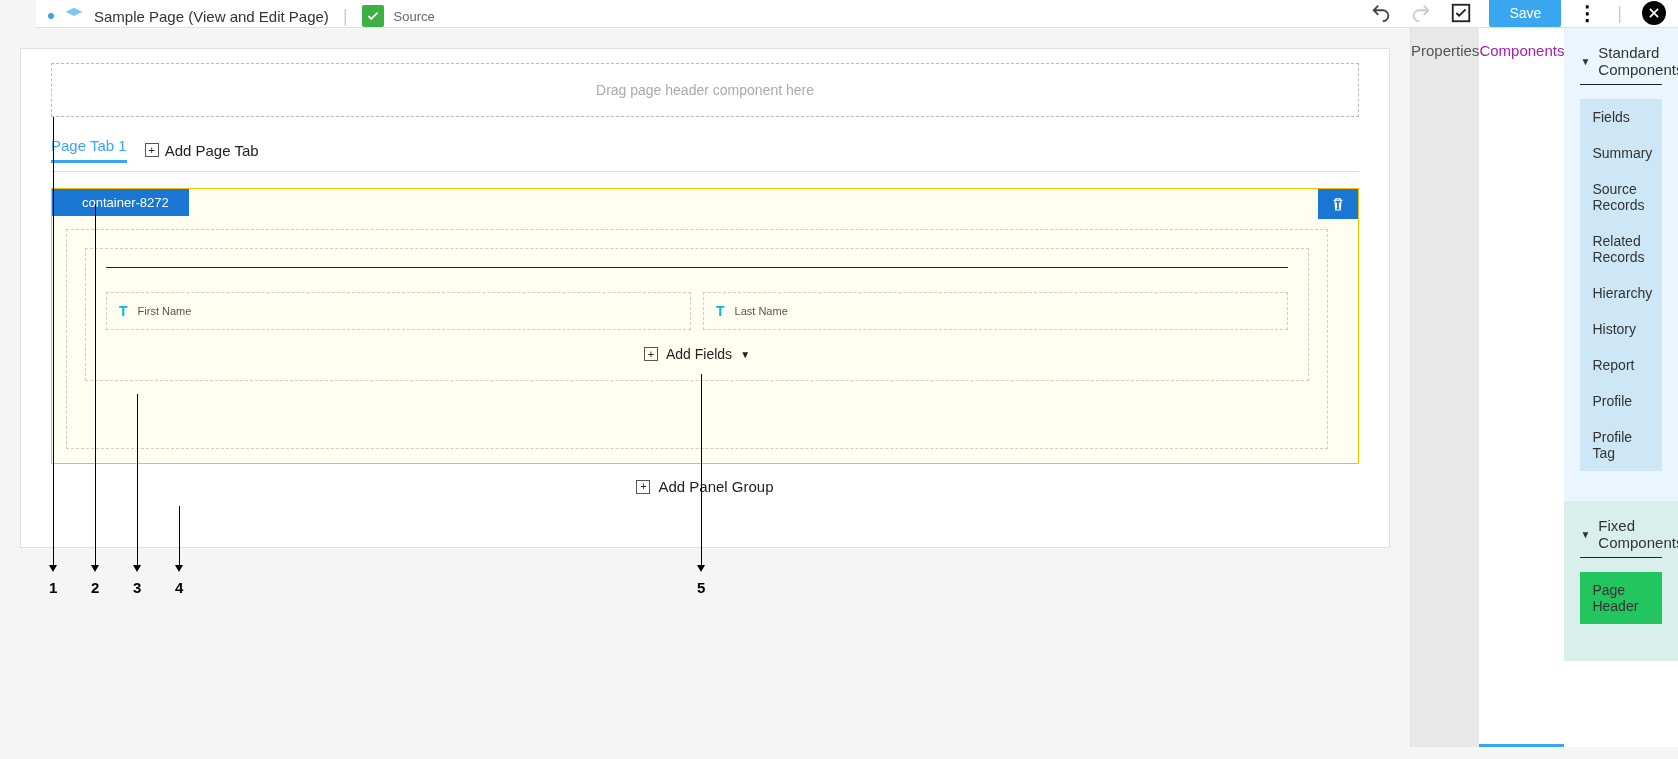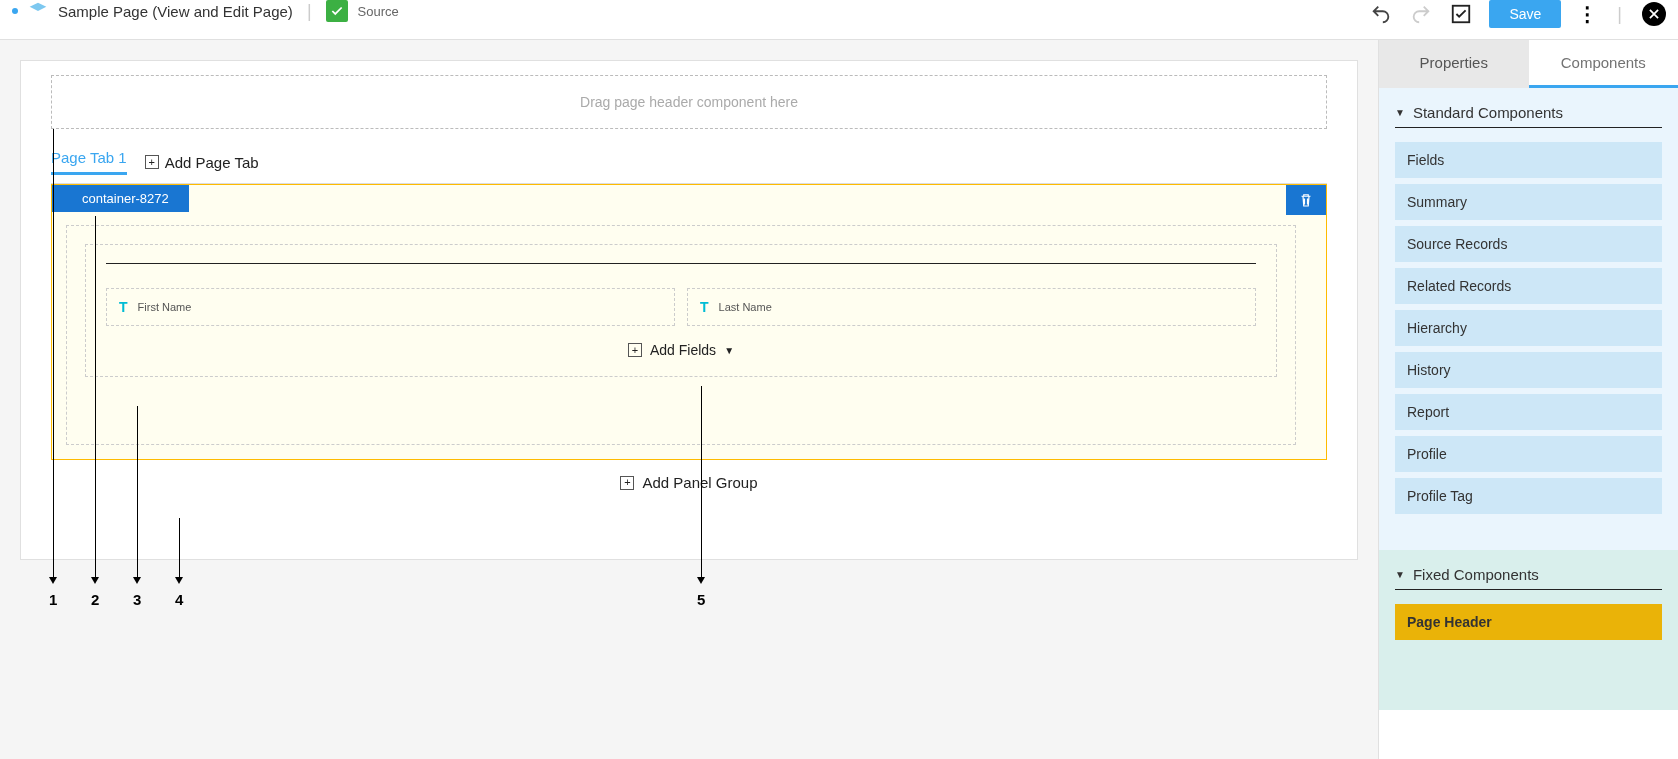"Sample Page (View and Edit" .topbar { align-items: flex-start -> flex-end; height: 40px -> 28px; margin-left: none -> 36px }
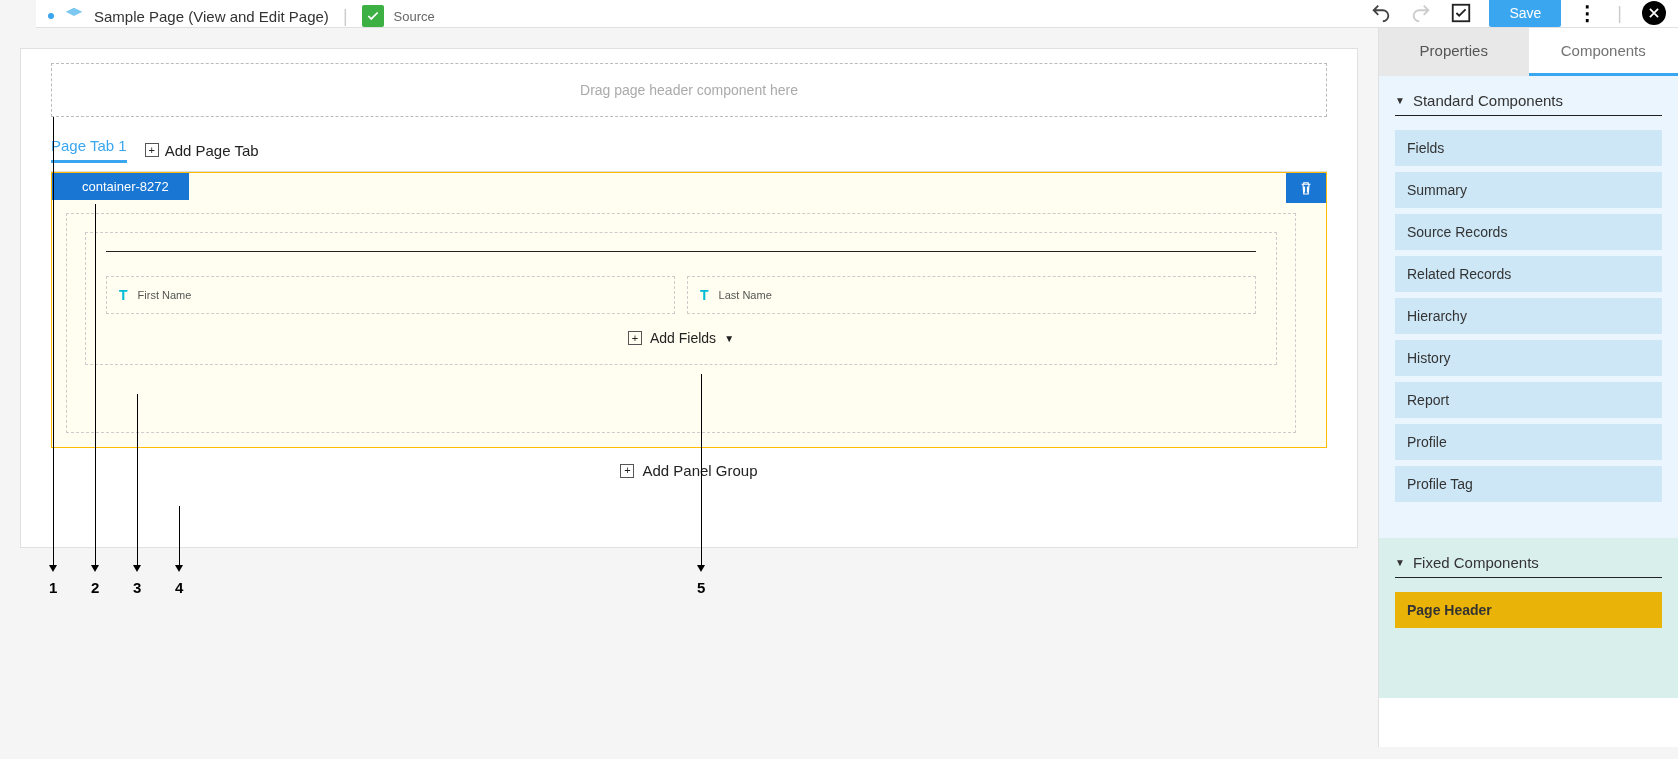"Properties" .side-panel { flex-direction: column -> row; width: 300px -> 268px }
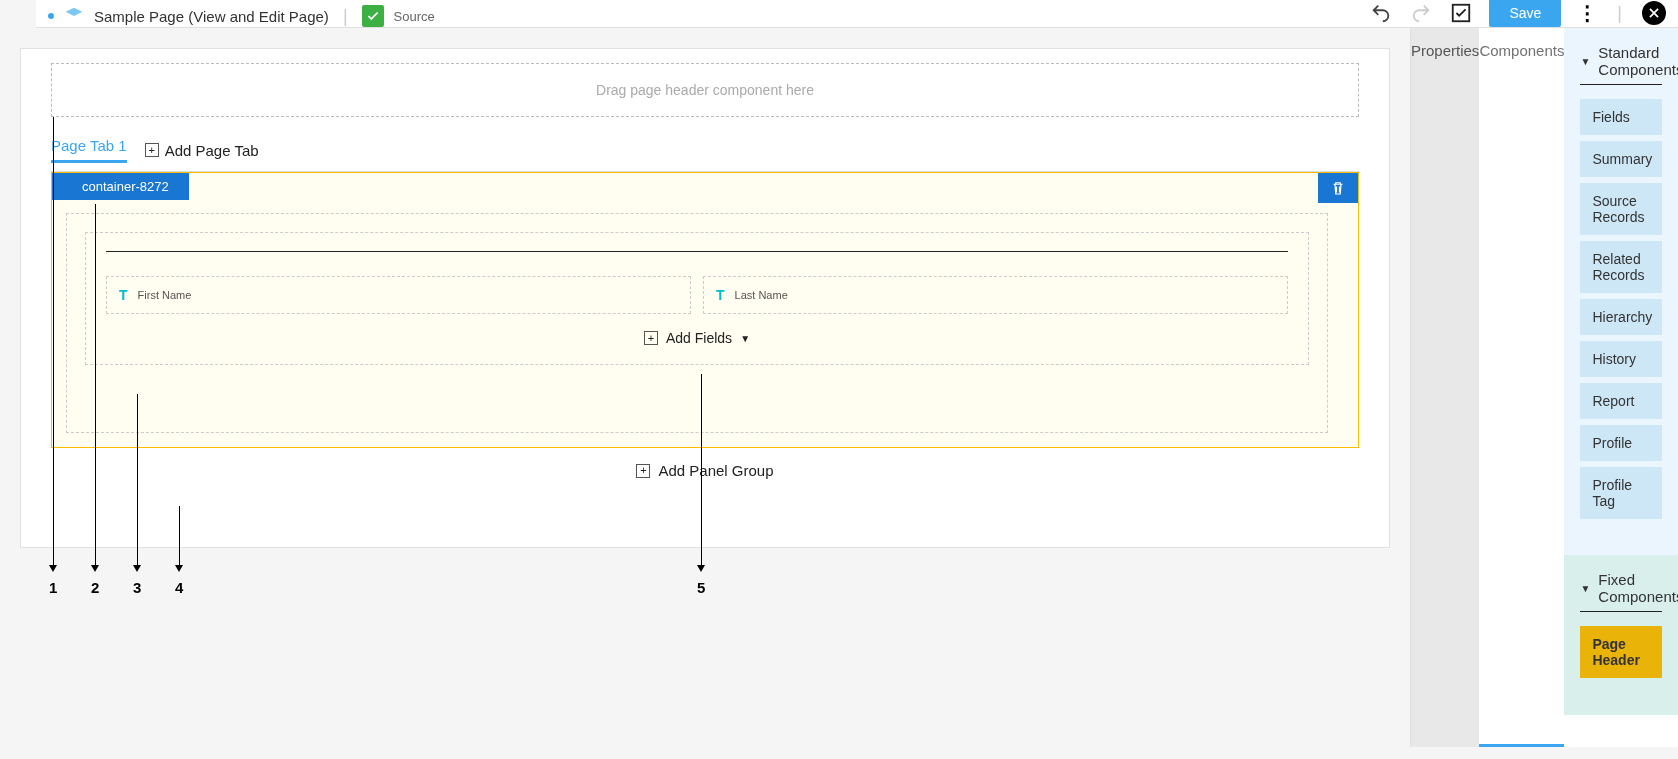"Components" .side-tab.active { color: #737373 -> #a21caf }
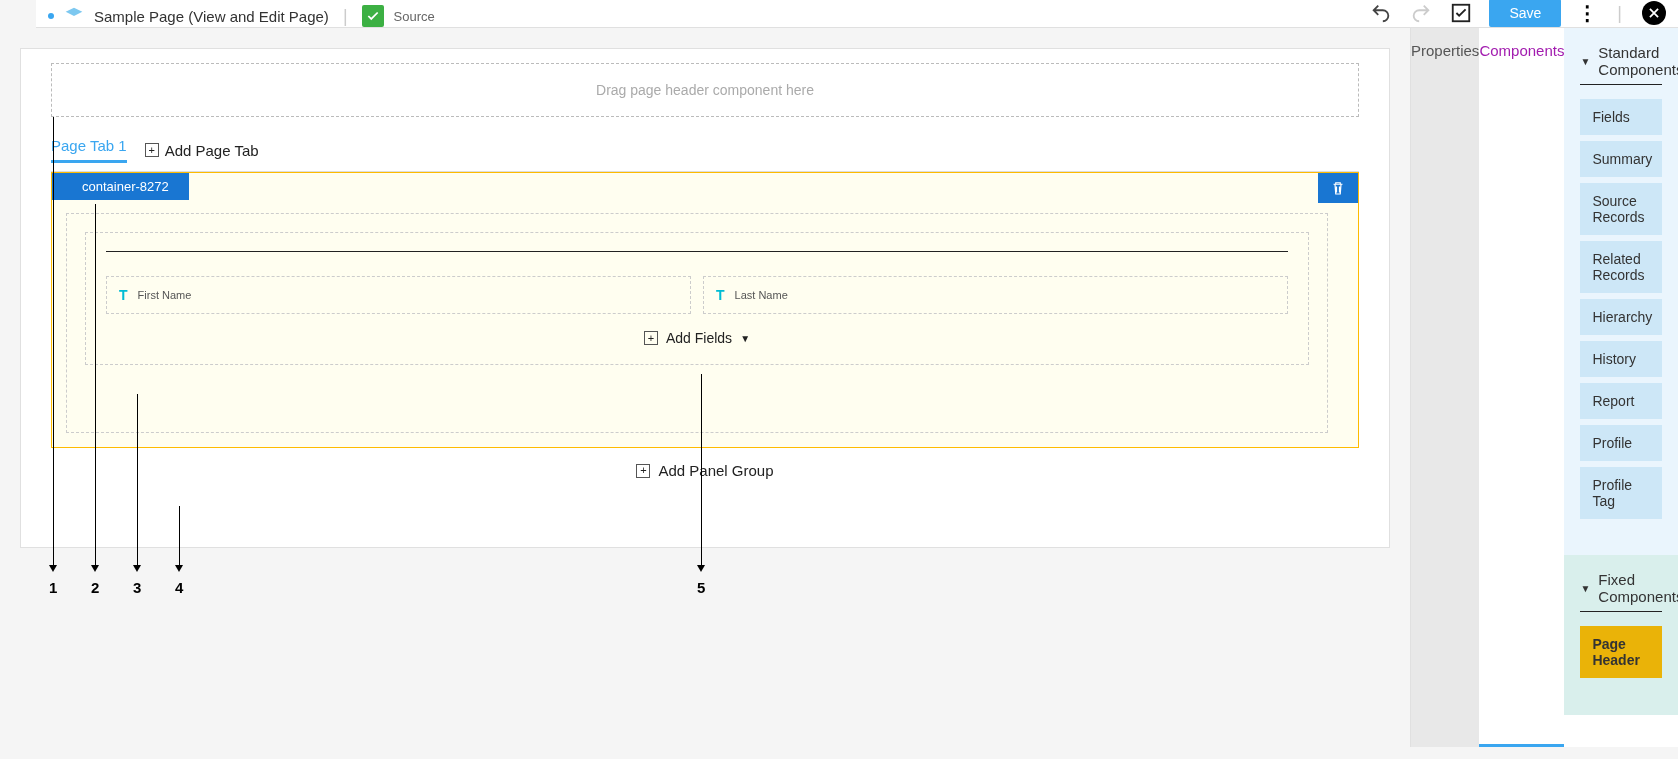"Fields" .comp-item { margin-bottom: 6px -> none }
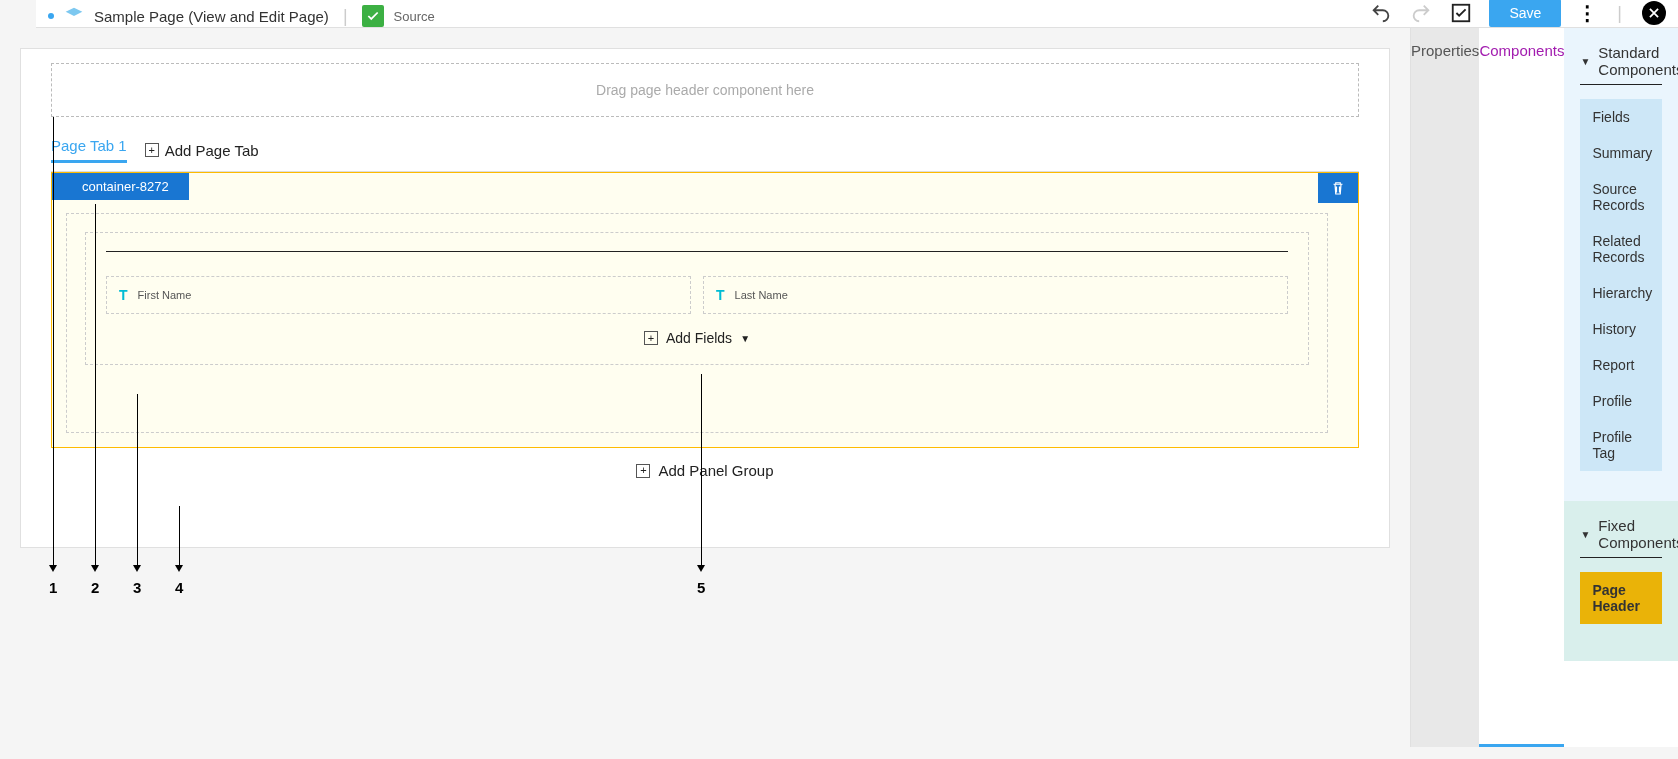"container-8272" .container-sel { margin-top: 0 -> 16px }
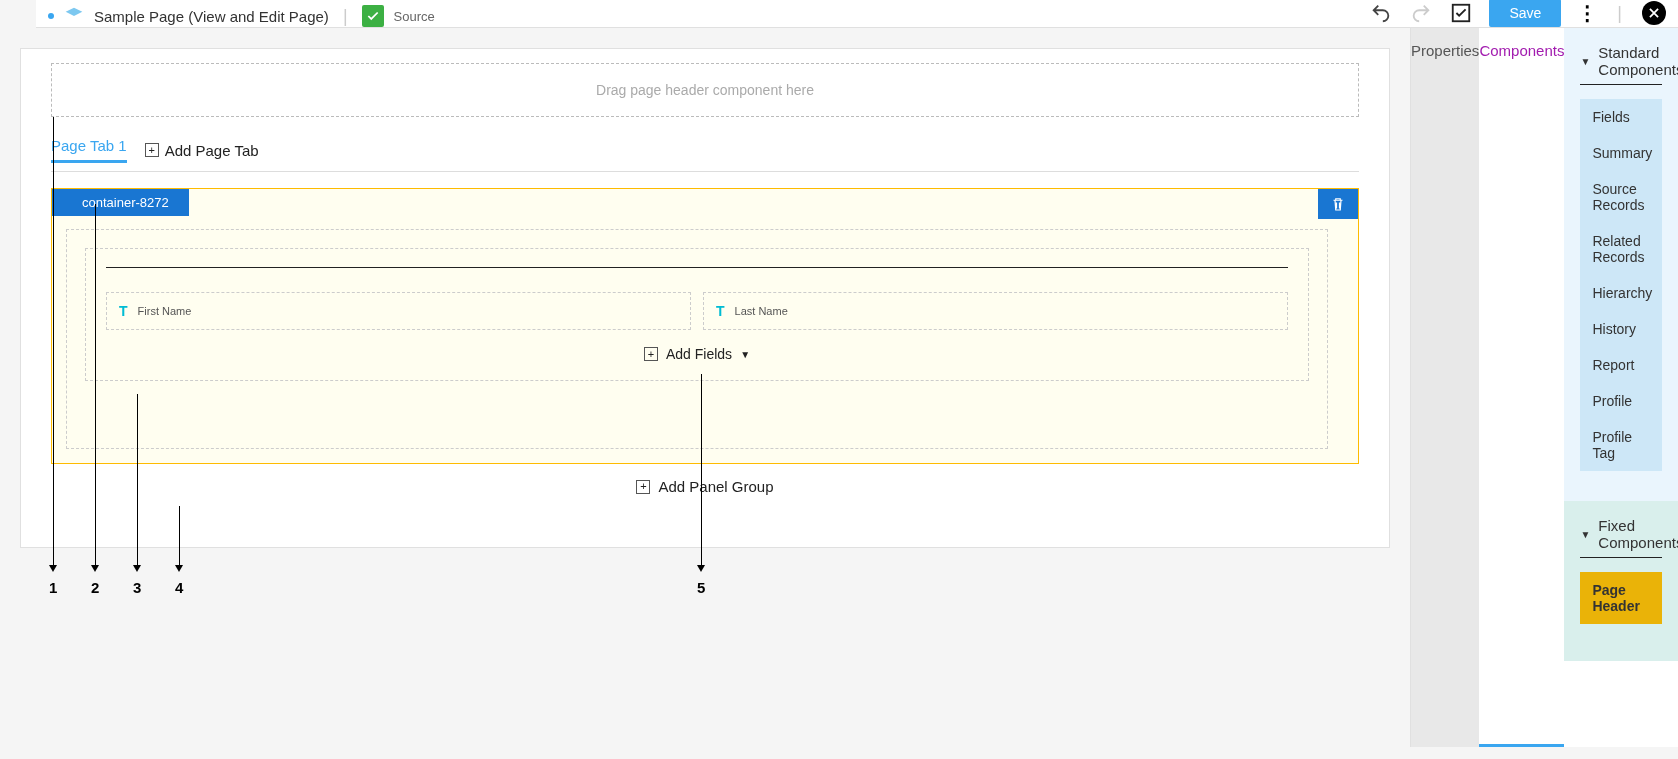"Page Header" .comp-item.fixed { background: #eab308 -> #22c55e; font-weight: bold -> none }
